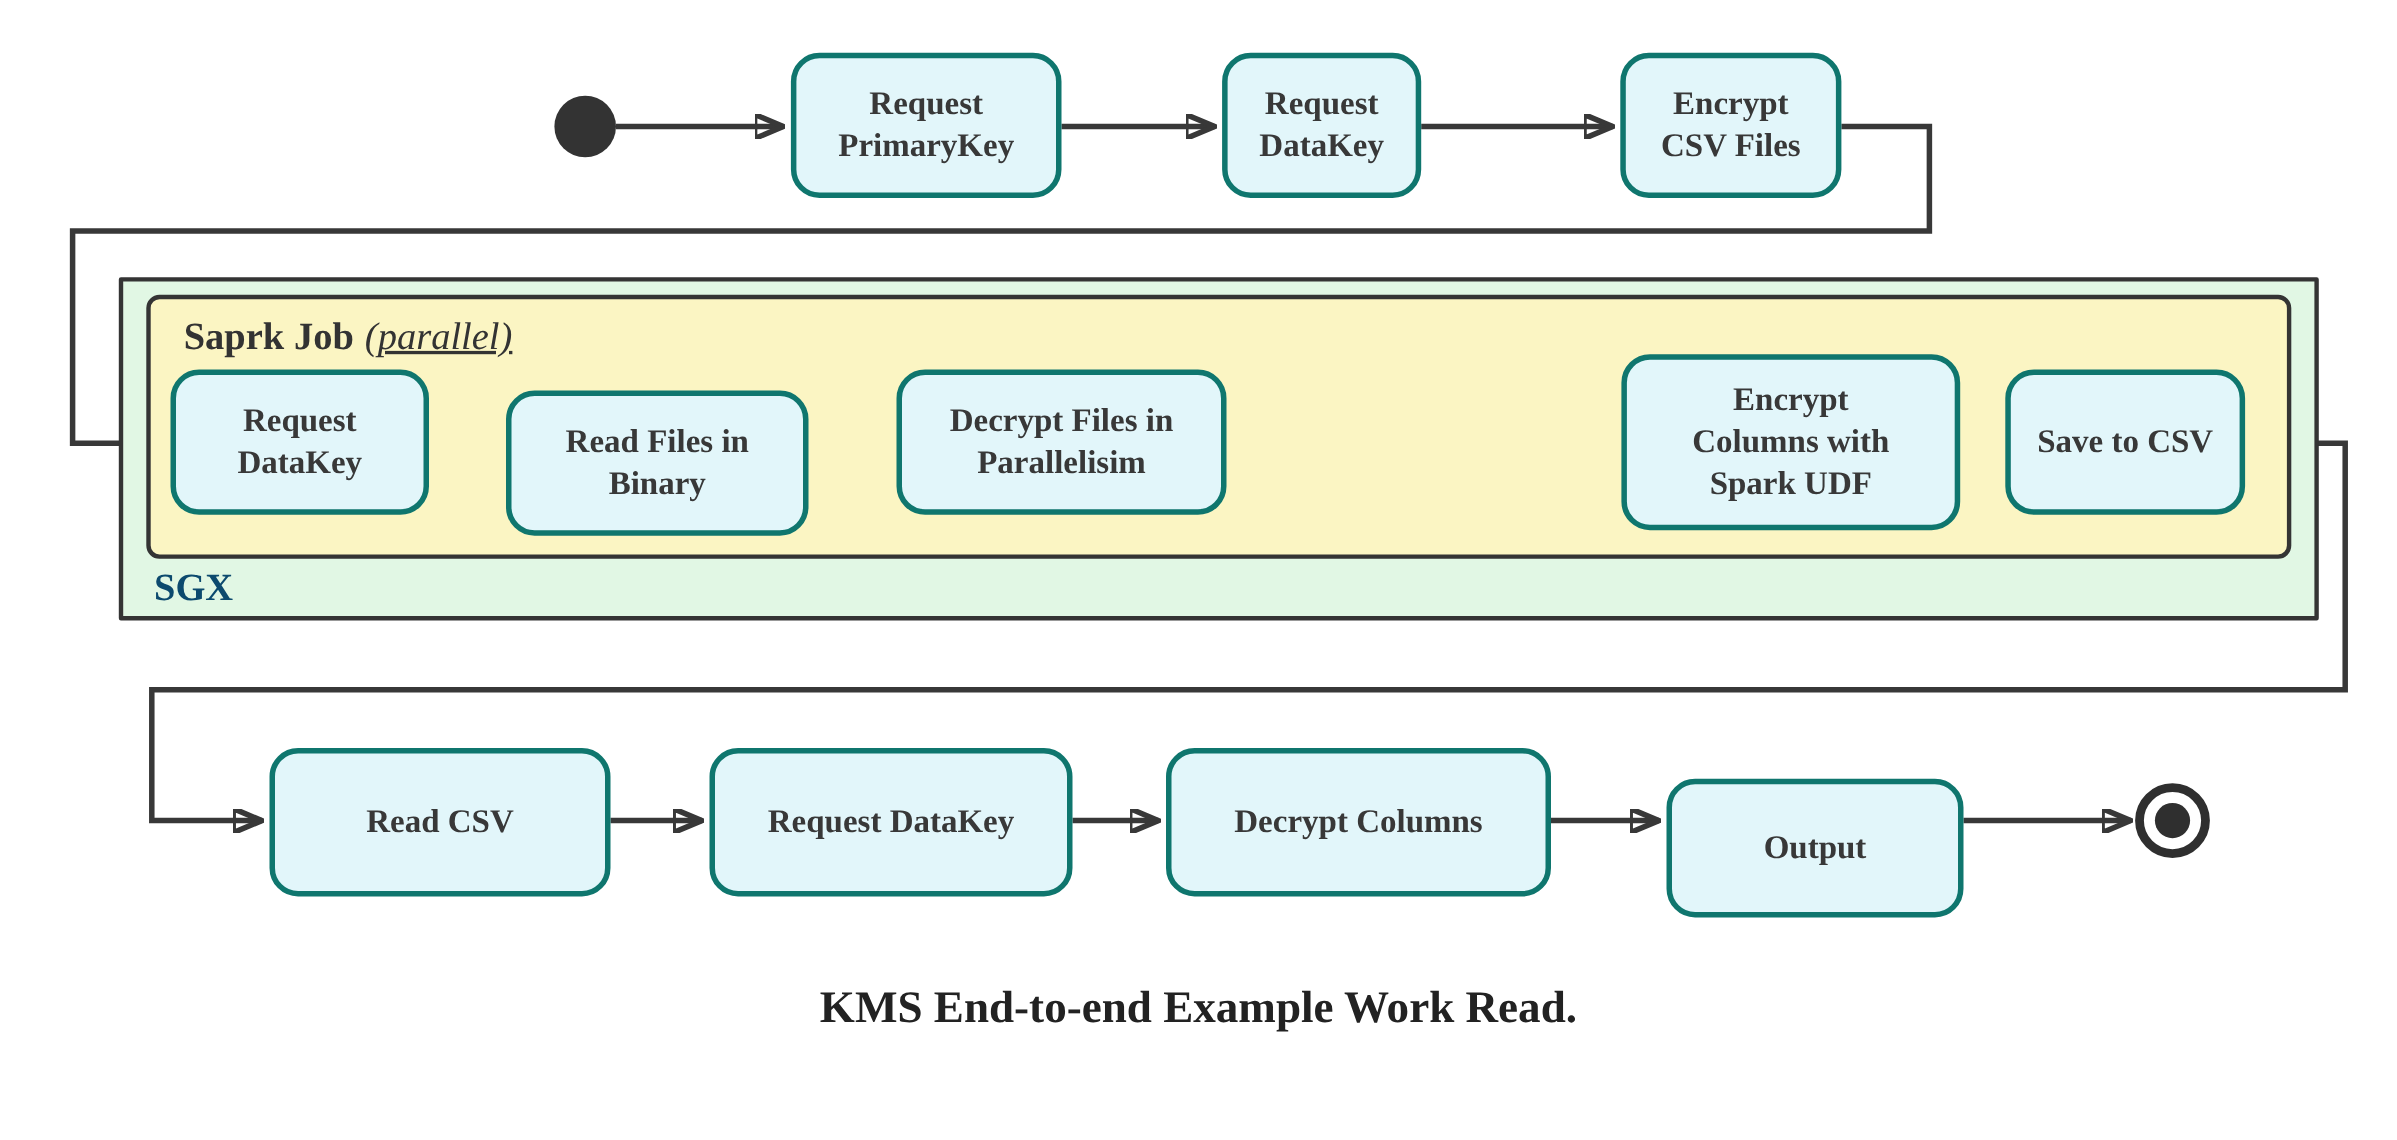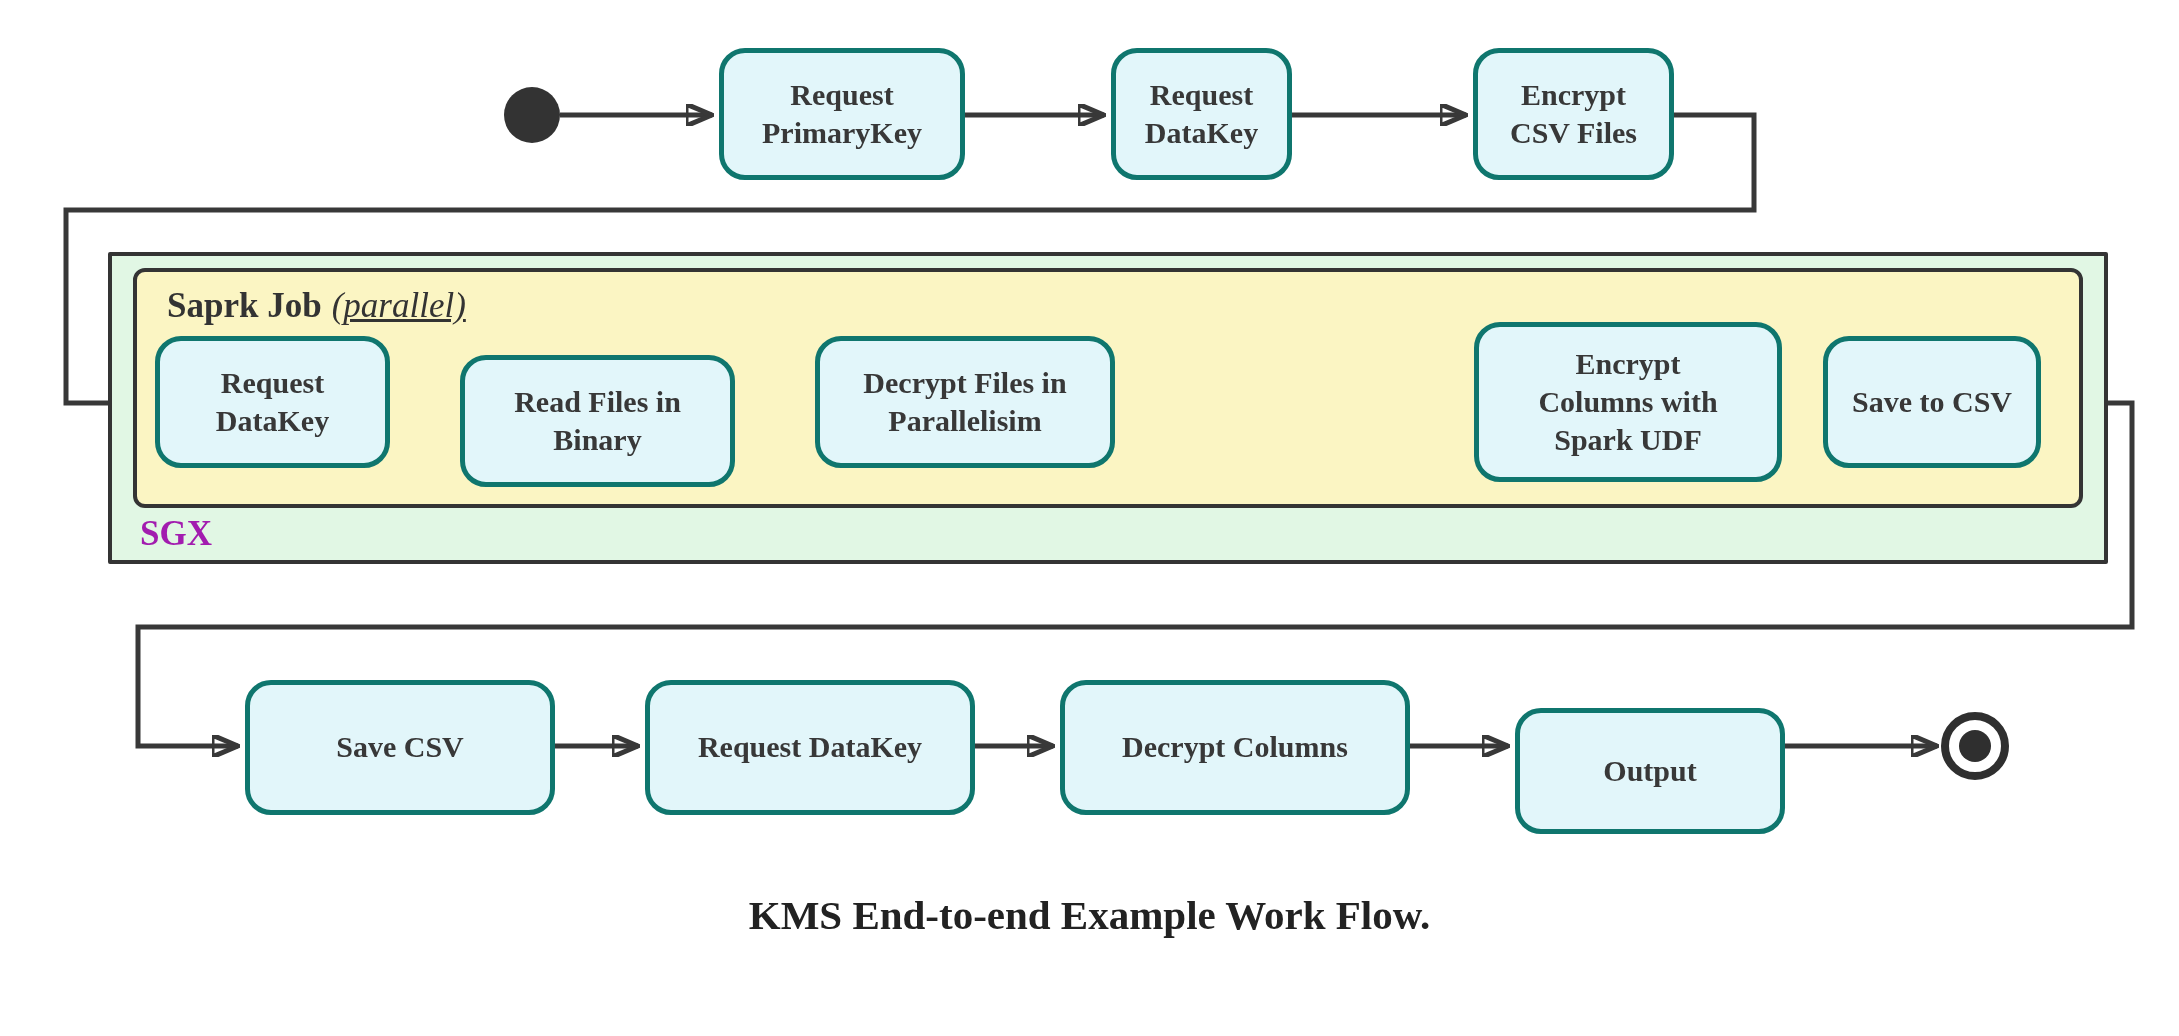"SGX" .sgx-label { color: #a21caf -> #0c4a6e }
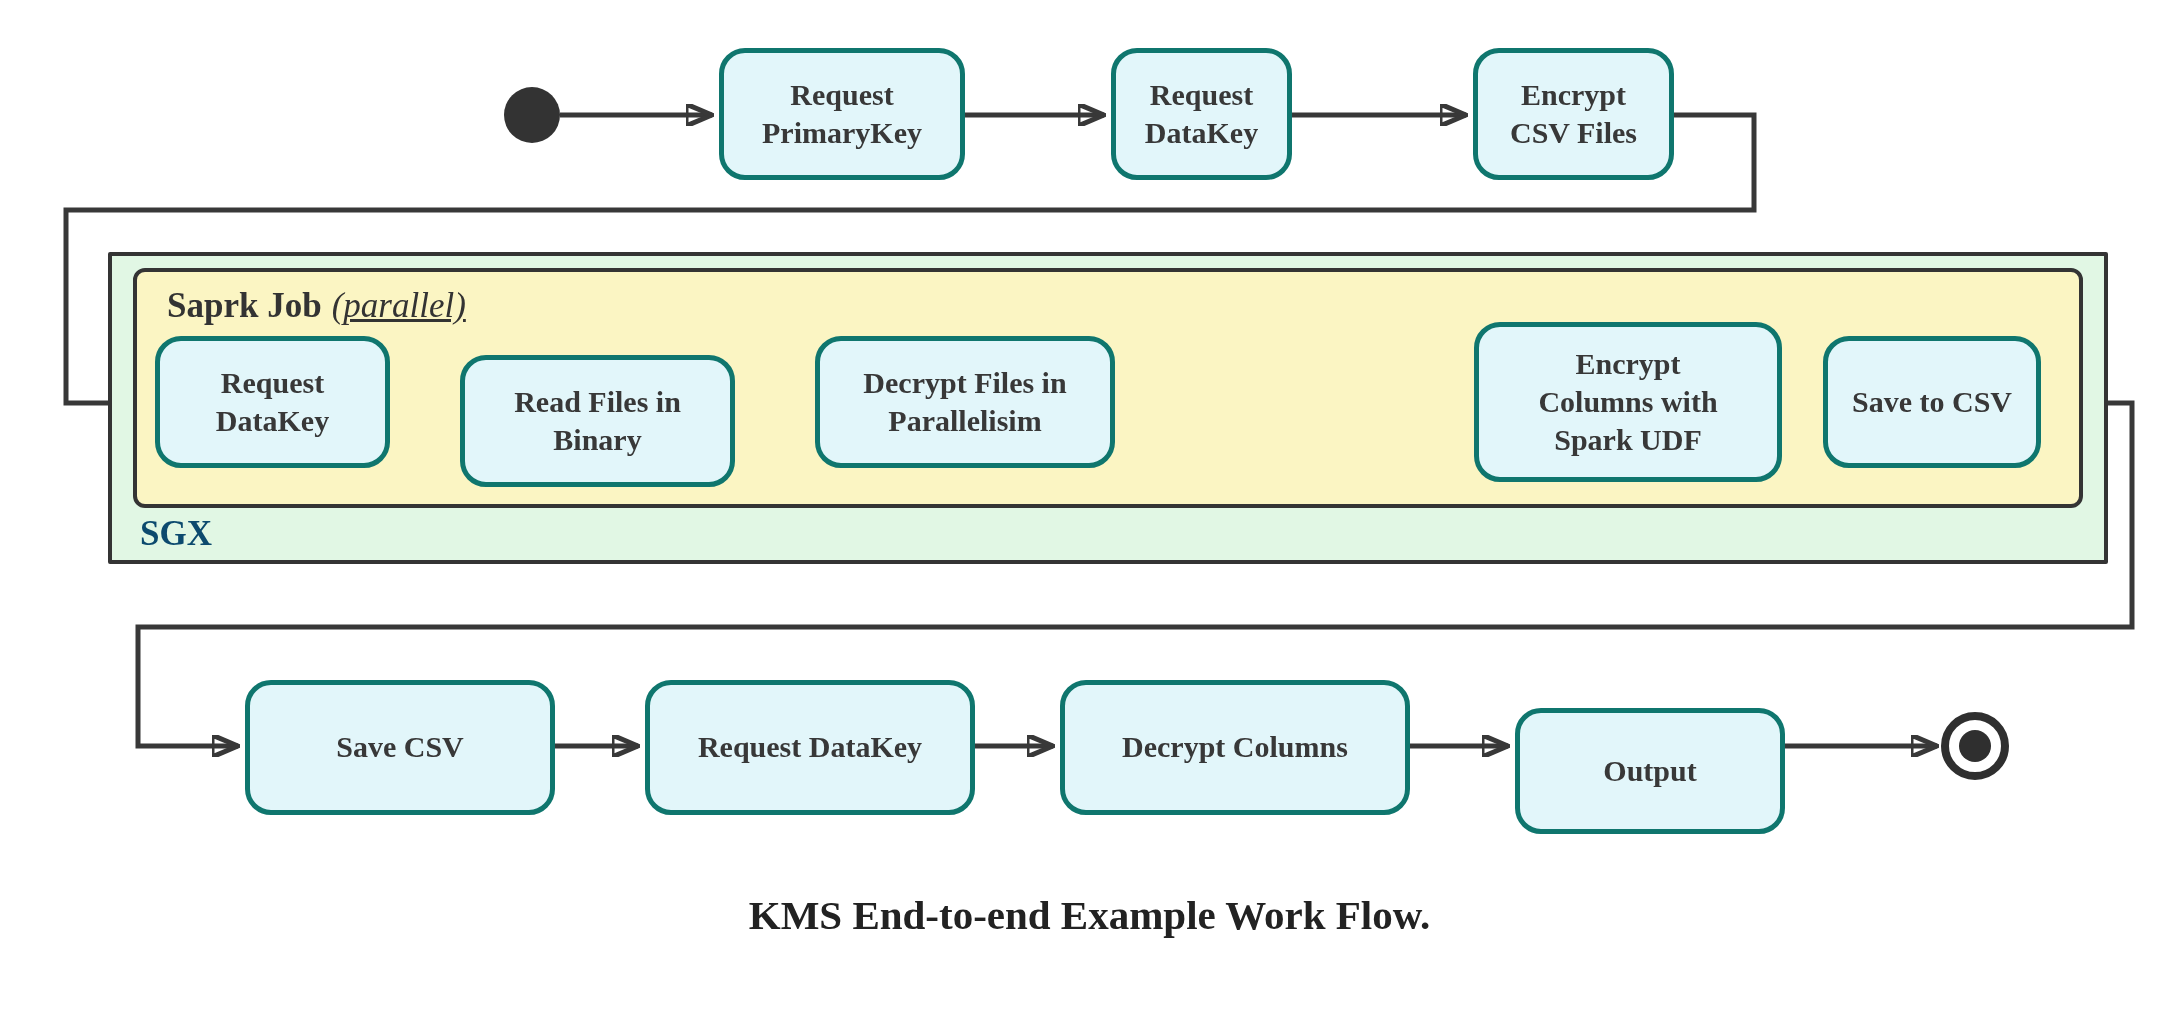"Save CSV" div.node-label { text: Save -> Read }
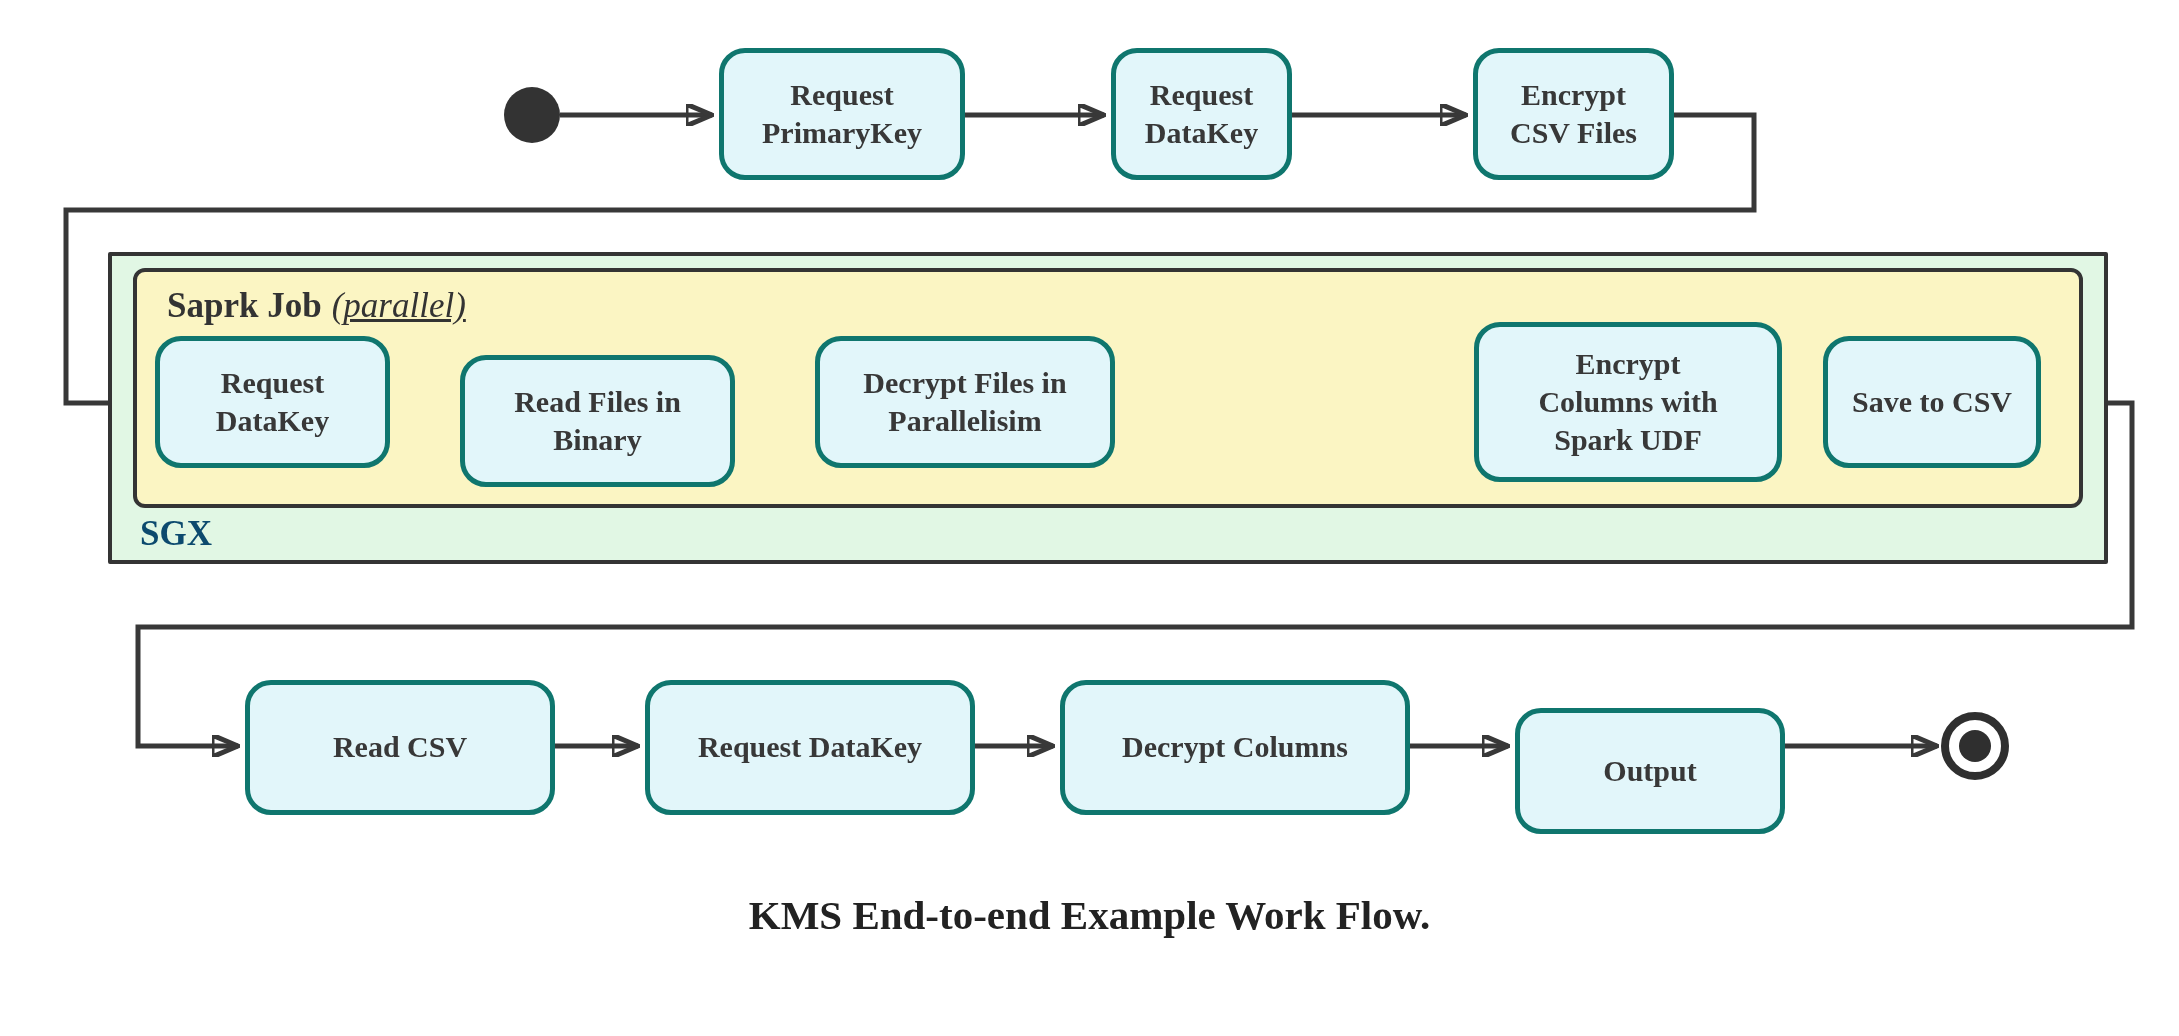"KMS End-to-end Example Work Flow." div.caption { text: Flow -> Read }
